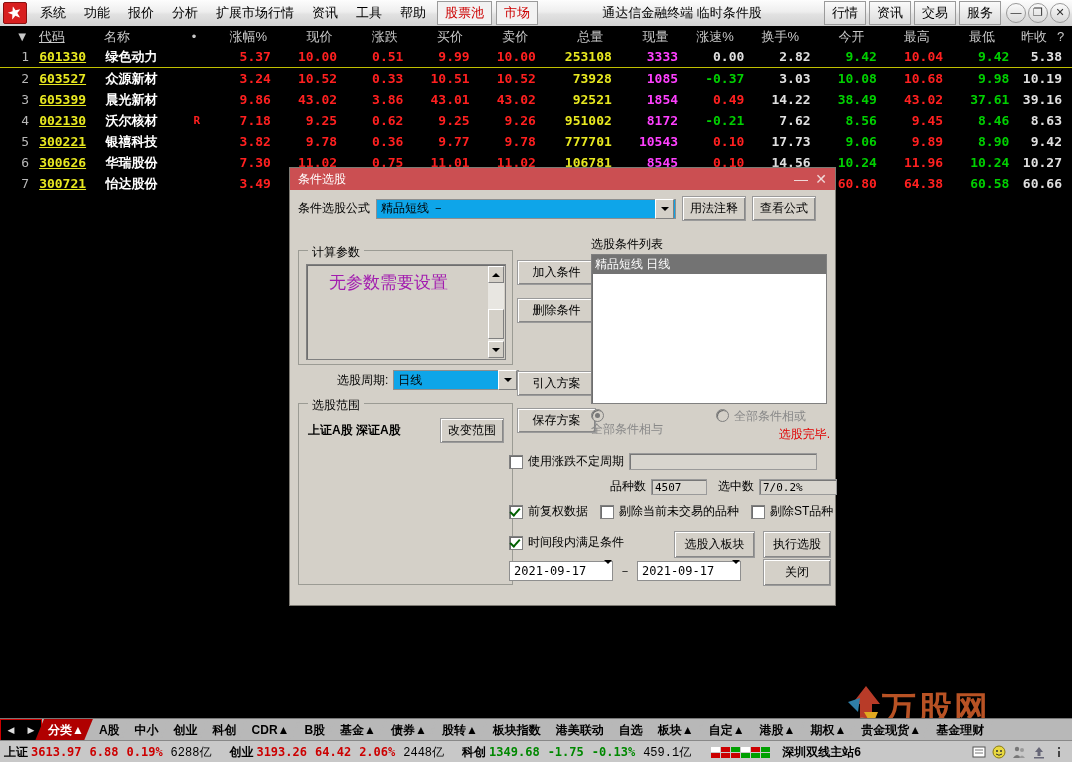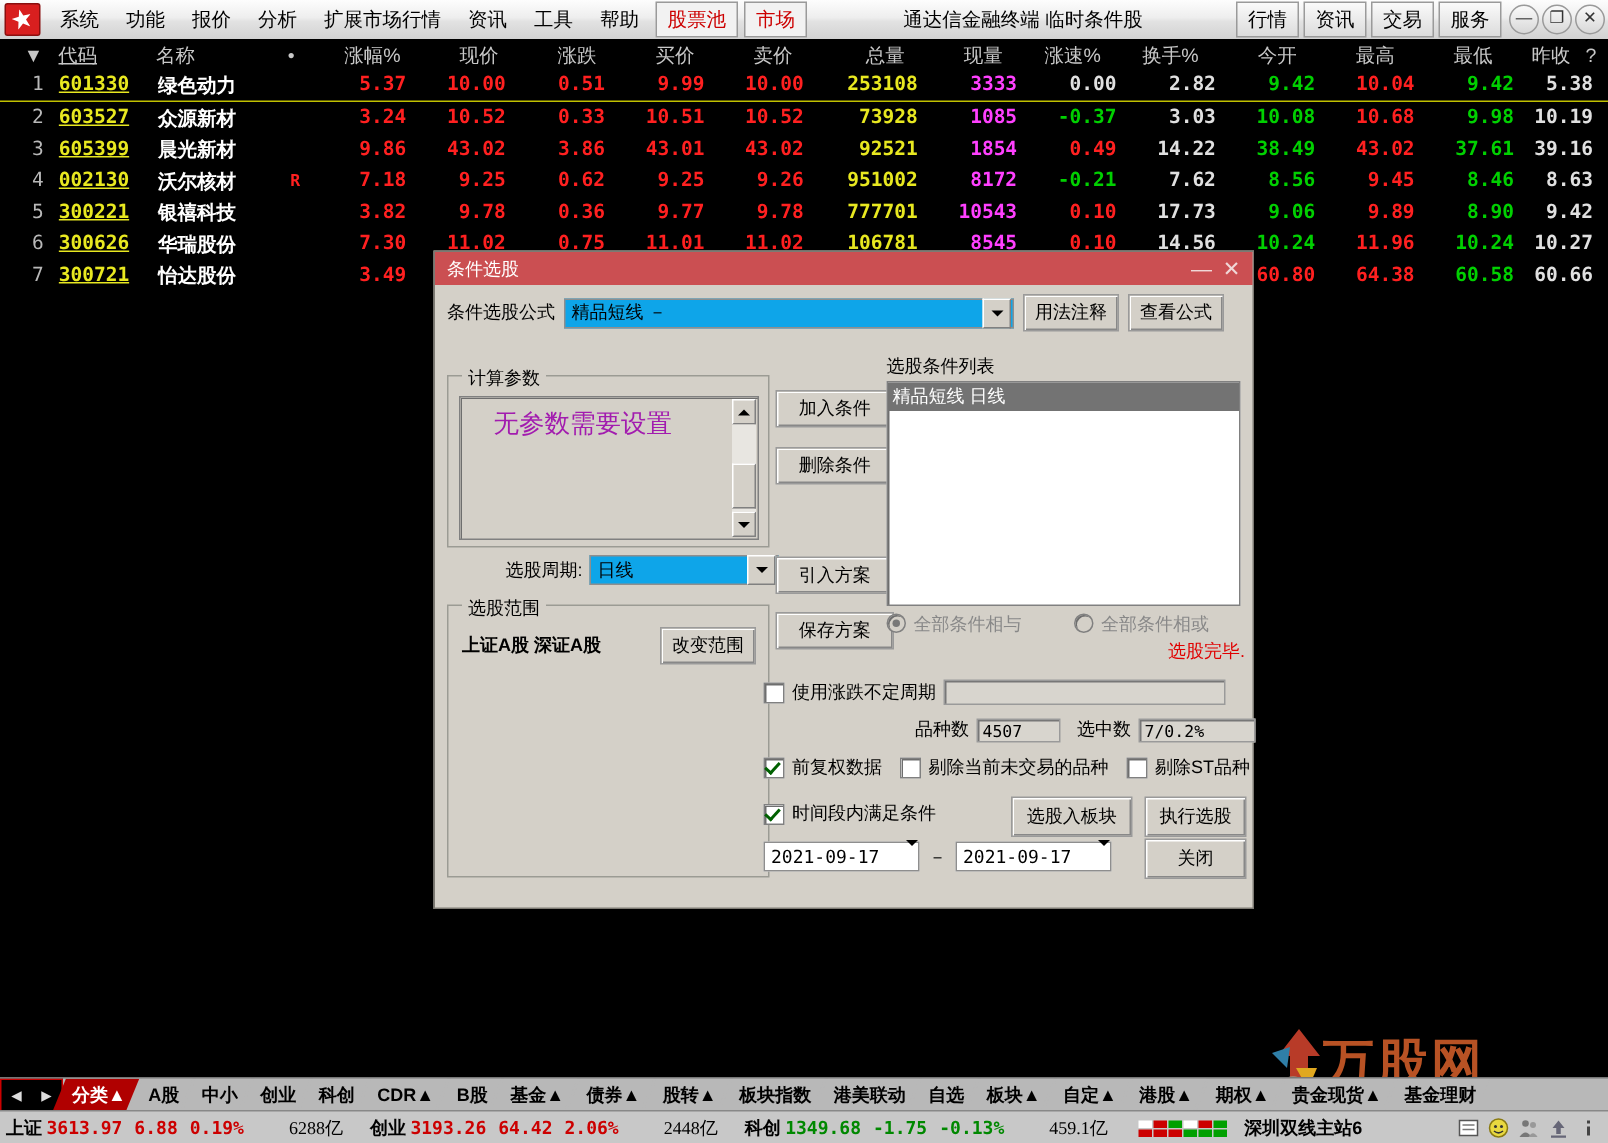"全部条件相与" div { flex-direction: none -> column }
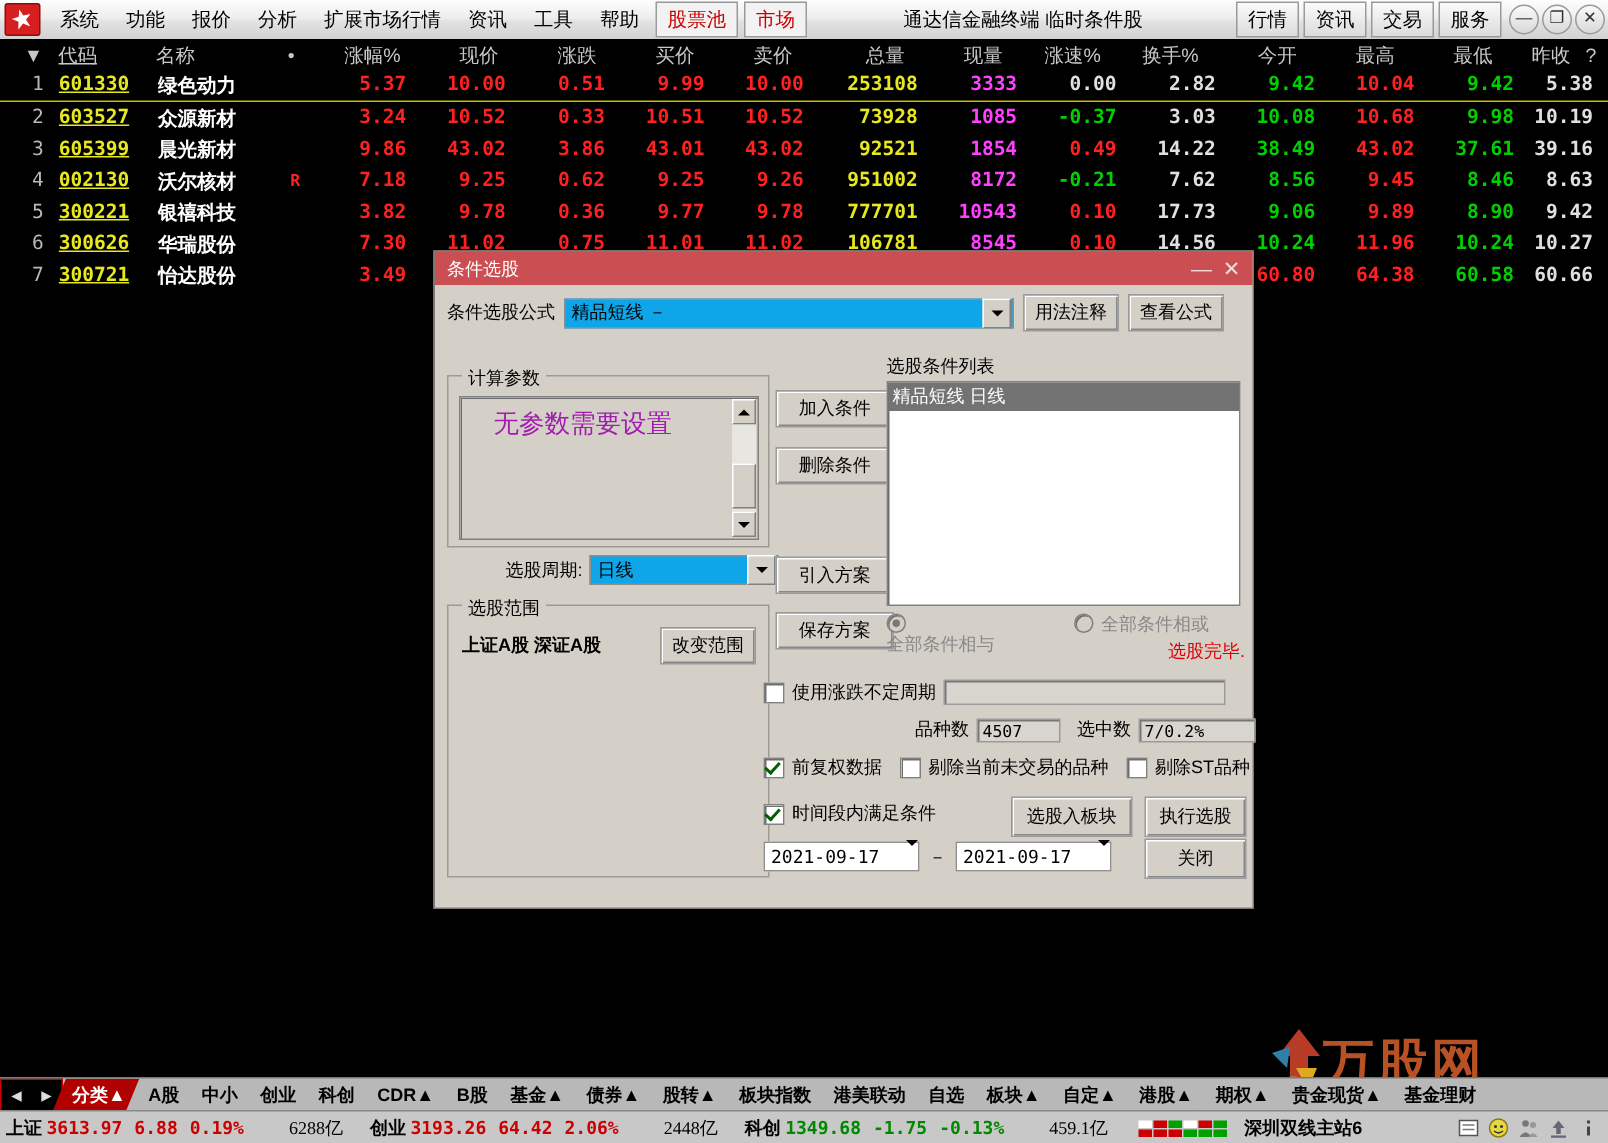"6288亿" .sb-a { font-family: Liberation Serif, serif -> Liberation Mono, monospace; margin-left: 22px -> none }
